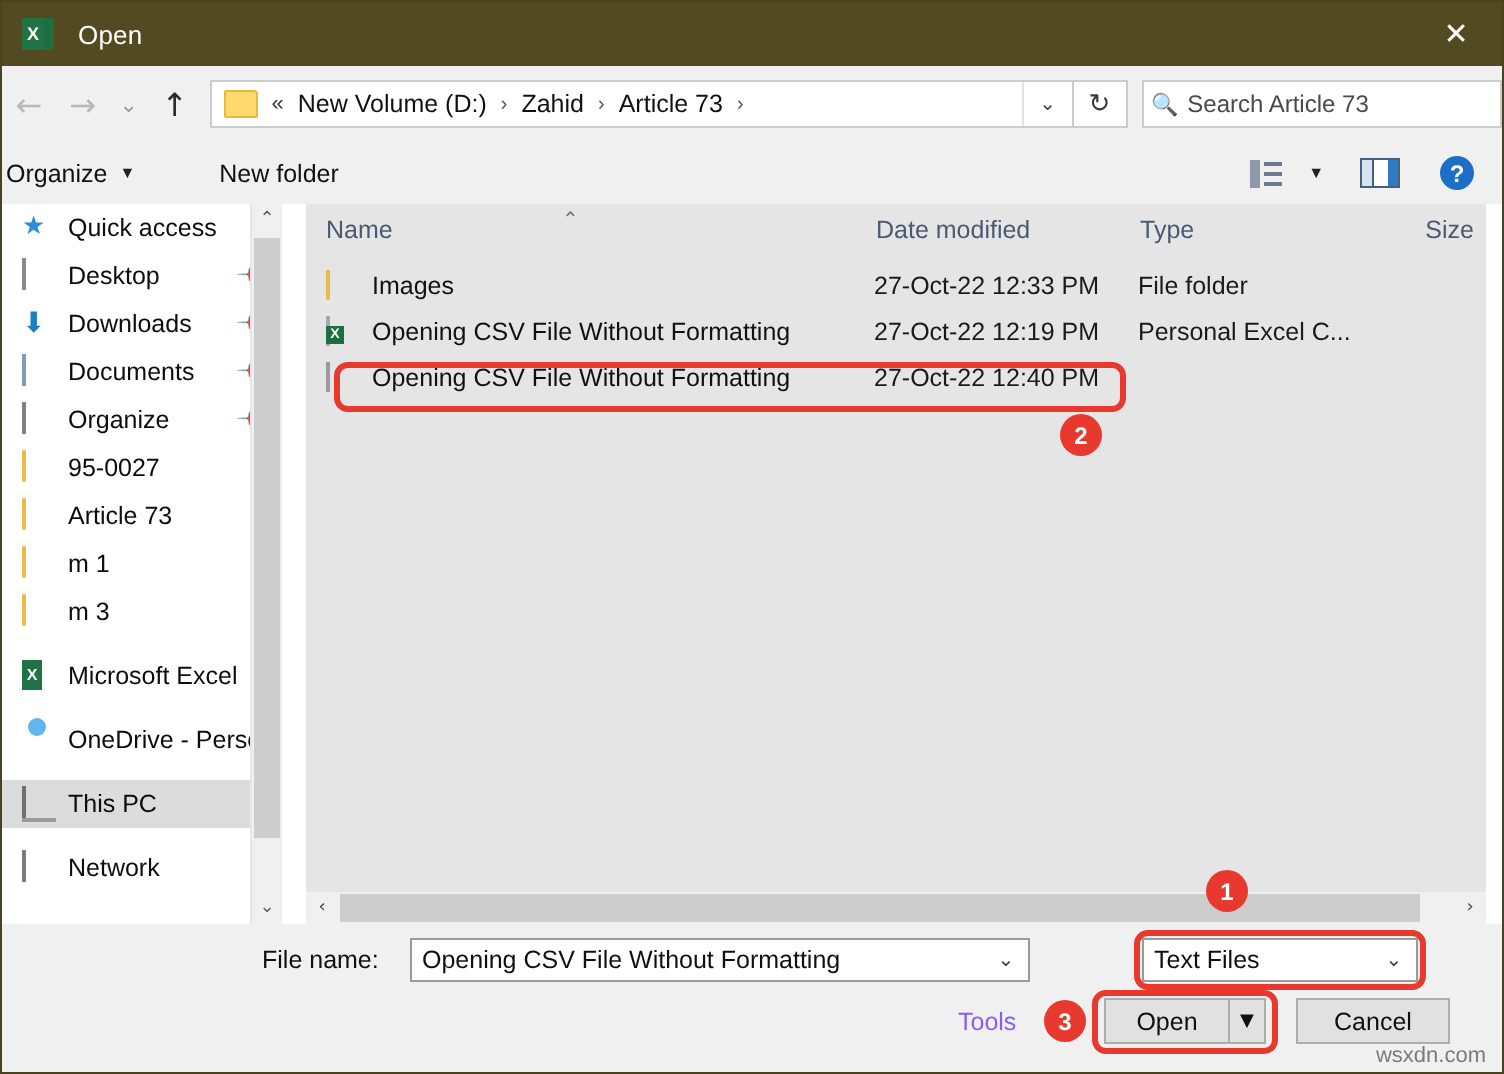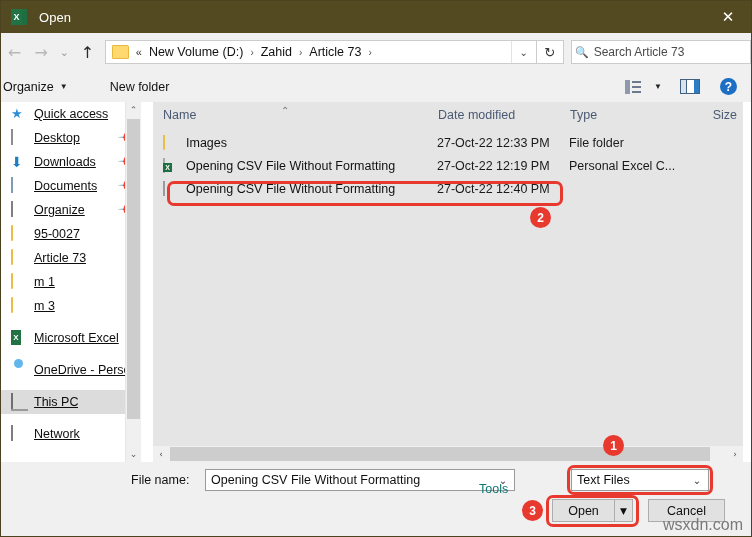"Quick access" .nav-item .lbl { text-decoration: underline -> none }
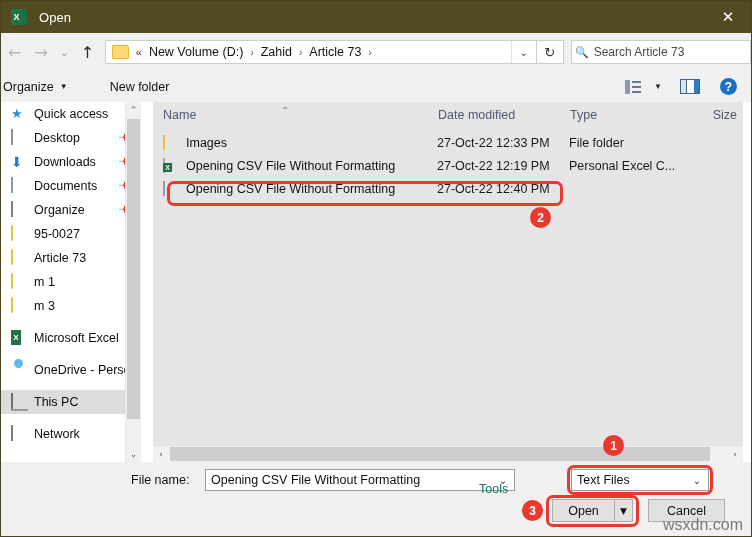"Tools" .tools-label { color: #0f766e -> #8b5cf6; top: 481px -> 503px }
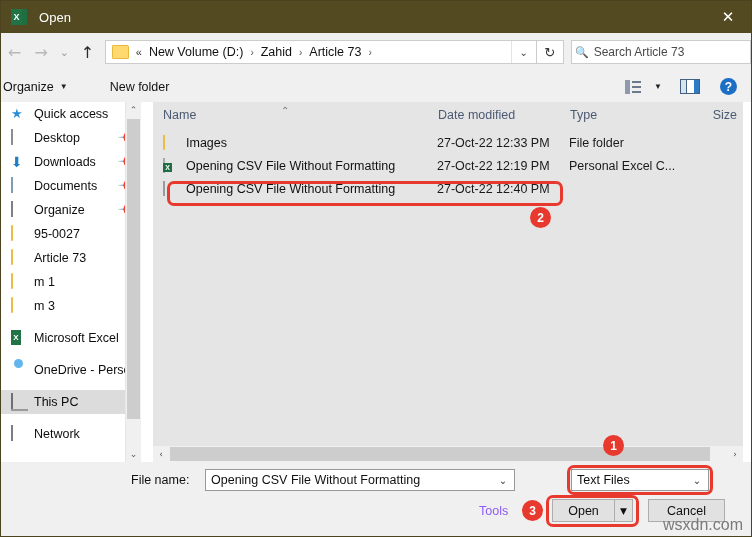"wsxdn.com" .watermark { font-size: 16px -> 11px }
